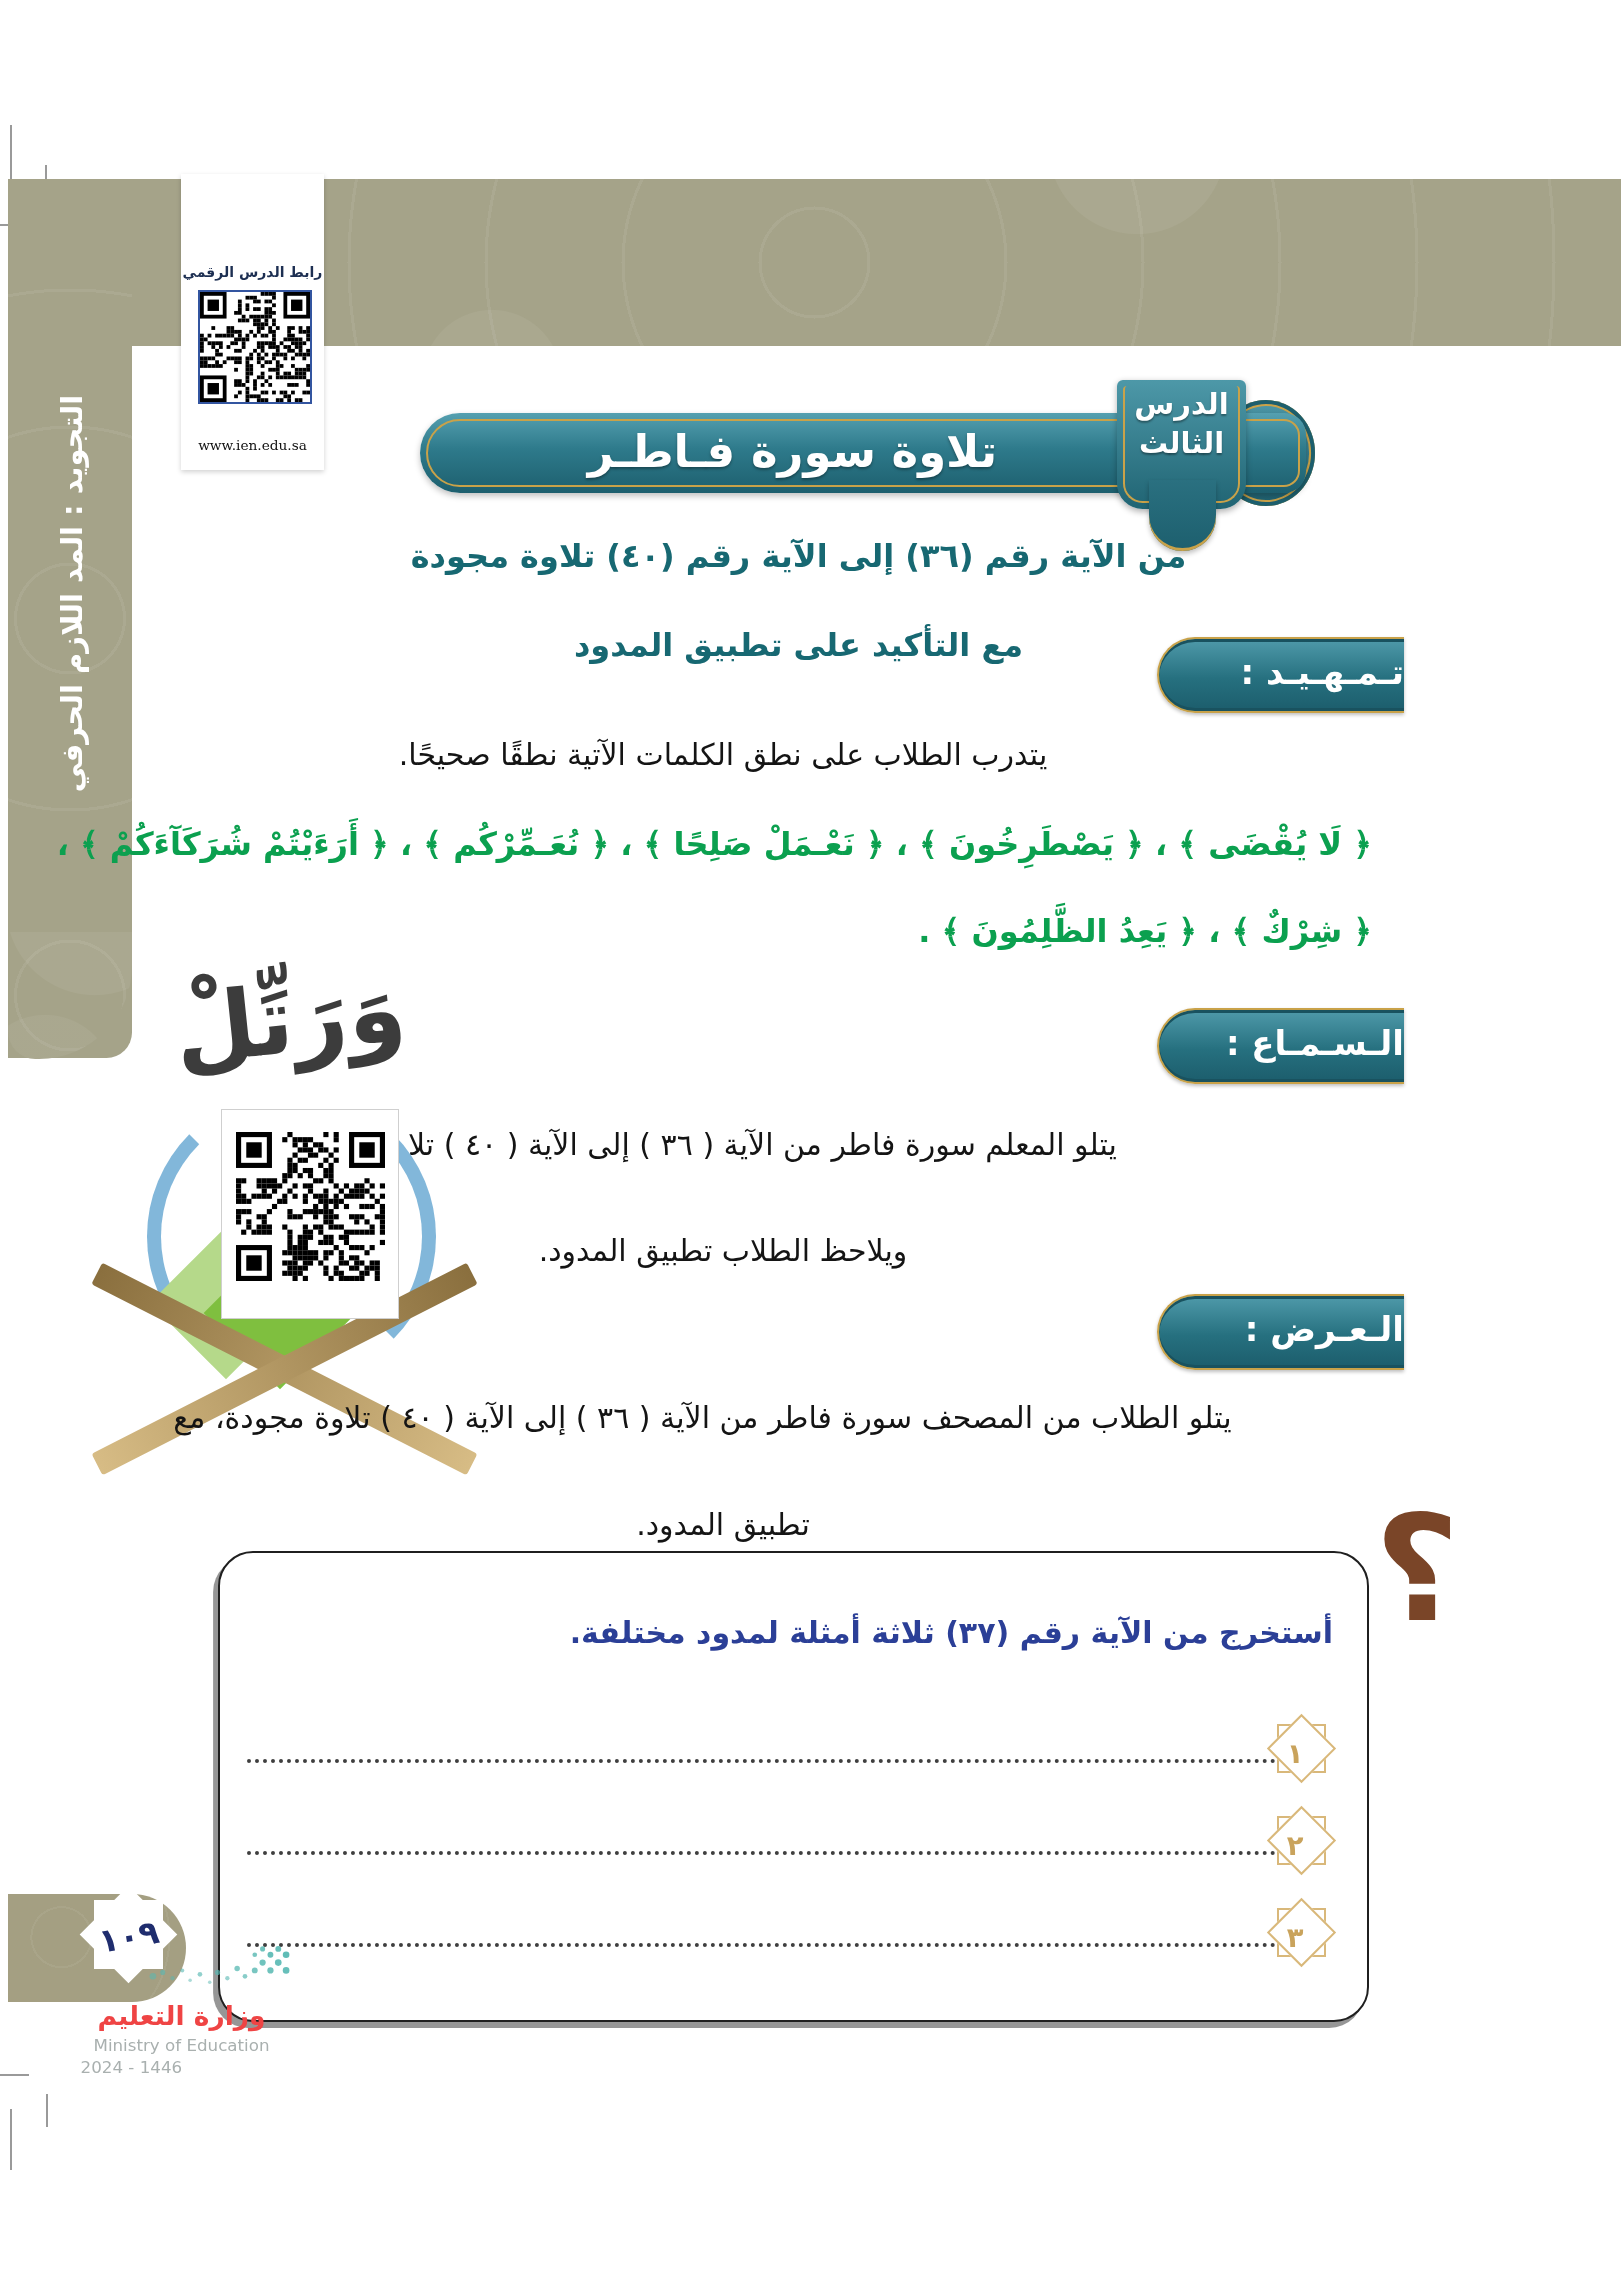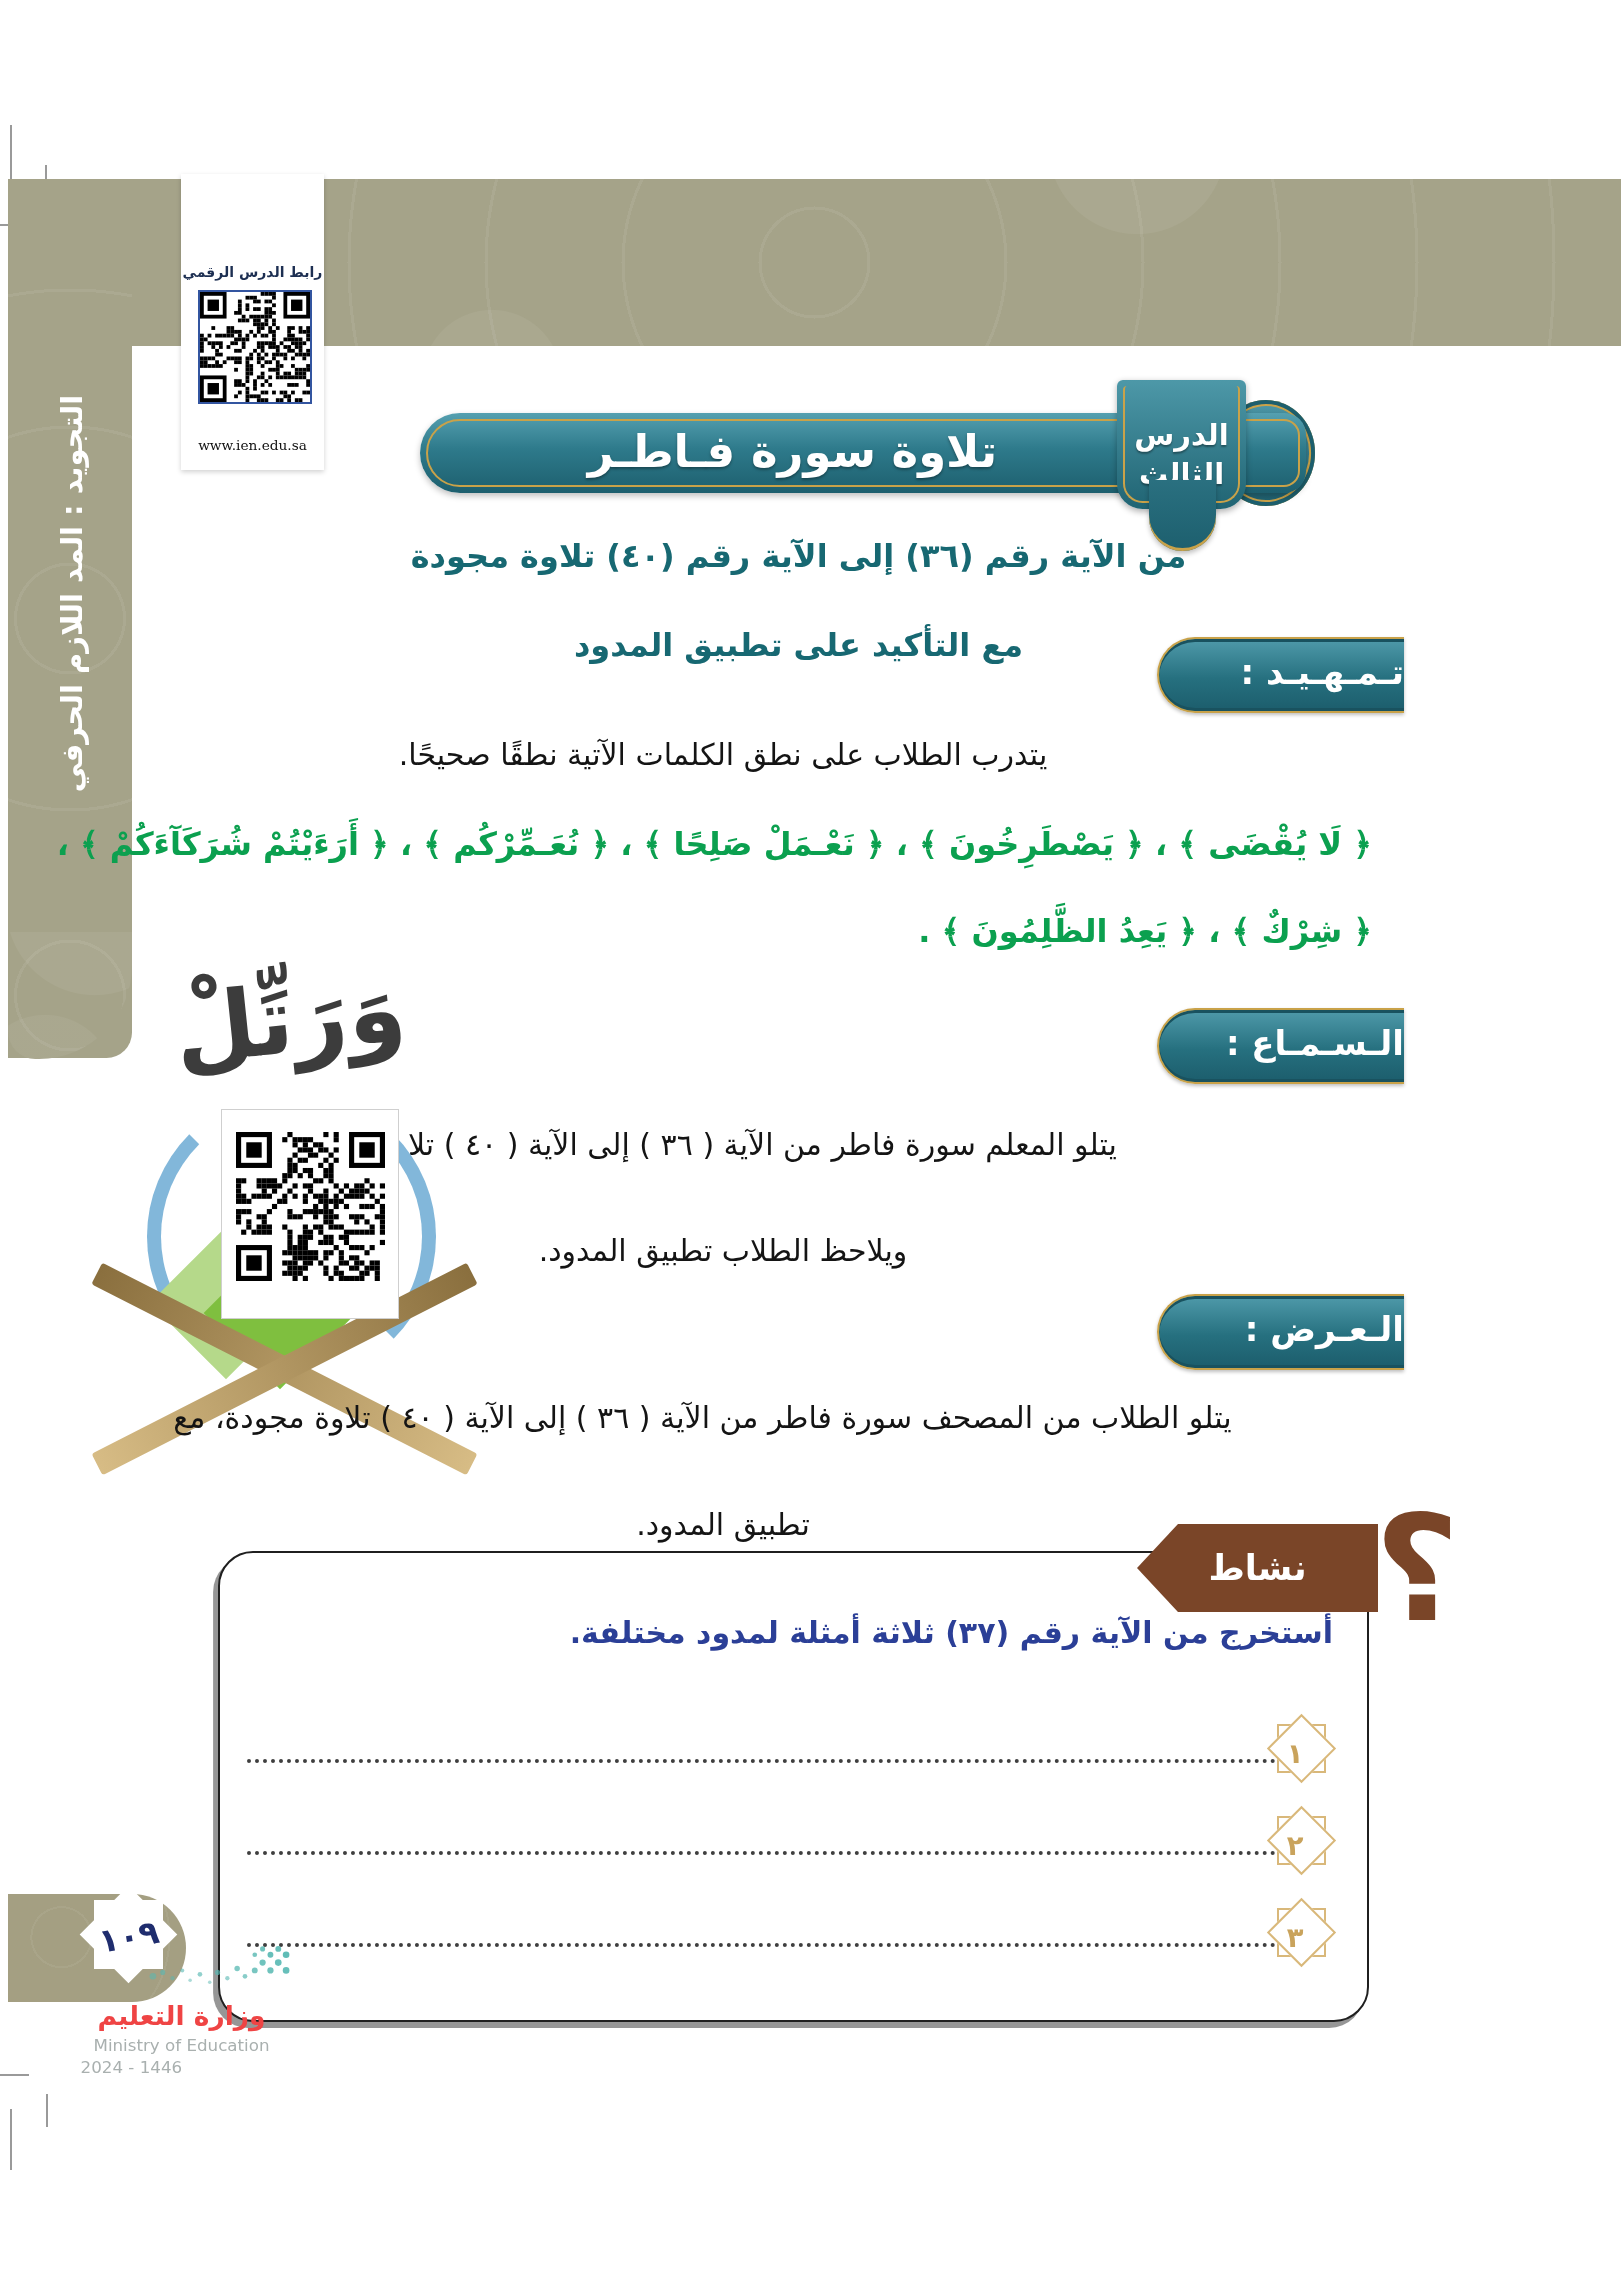"الدرس" #lesson-tab .l1 { margin-top: 41px -> 10px }
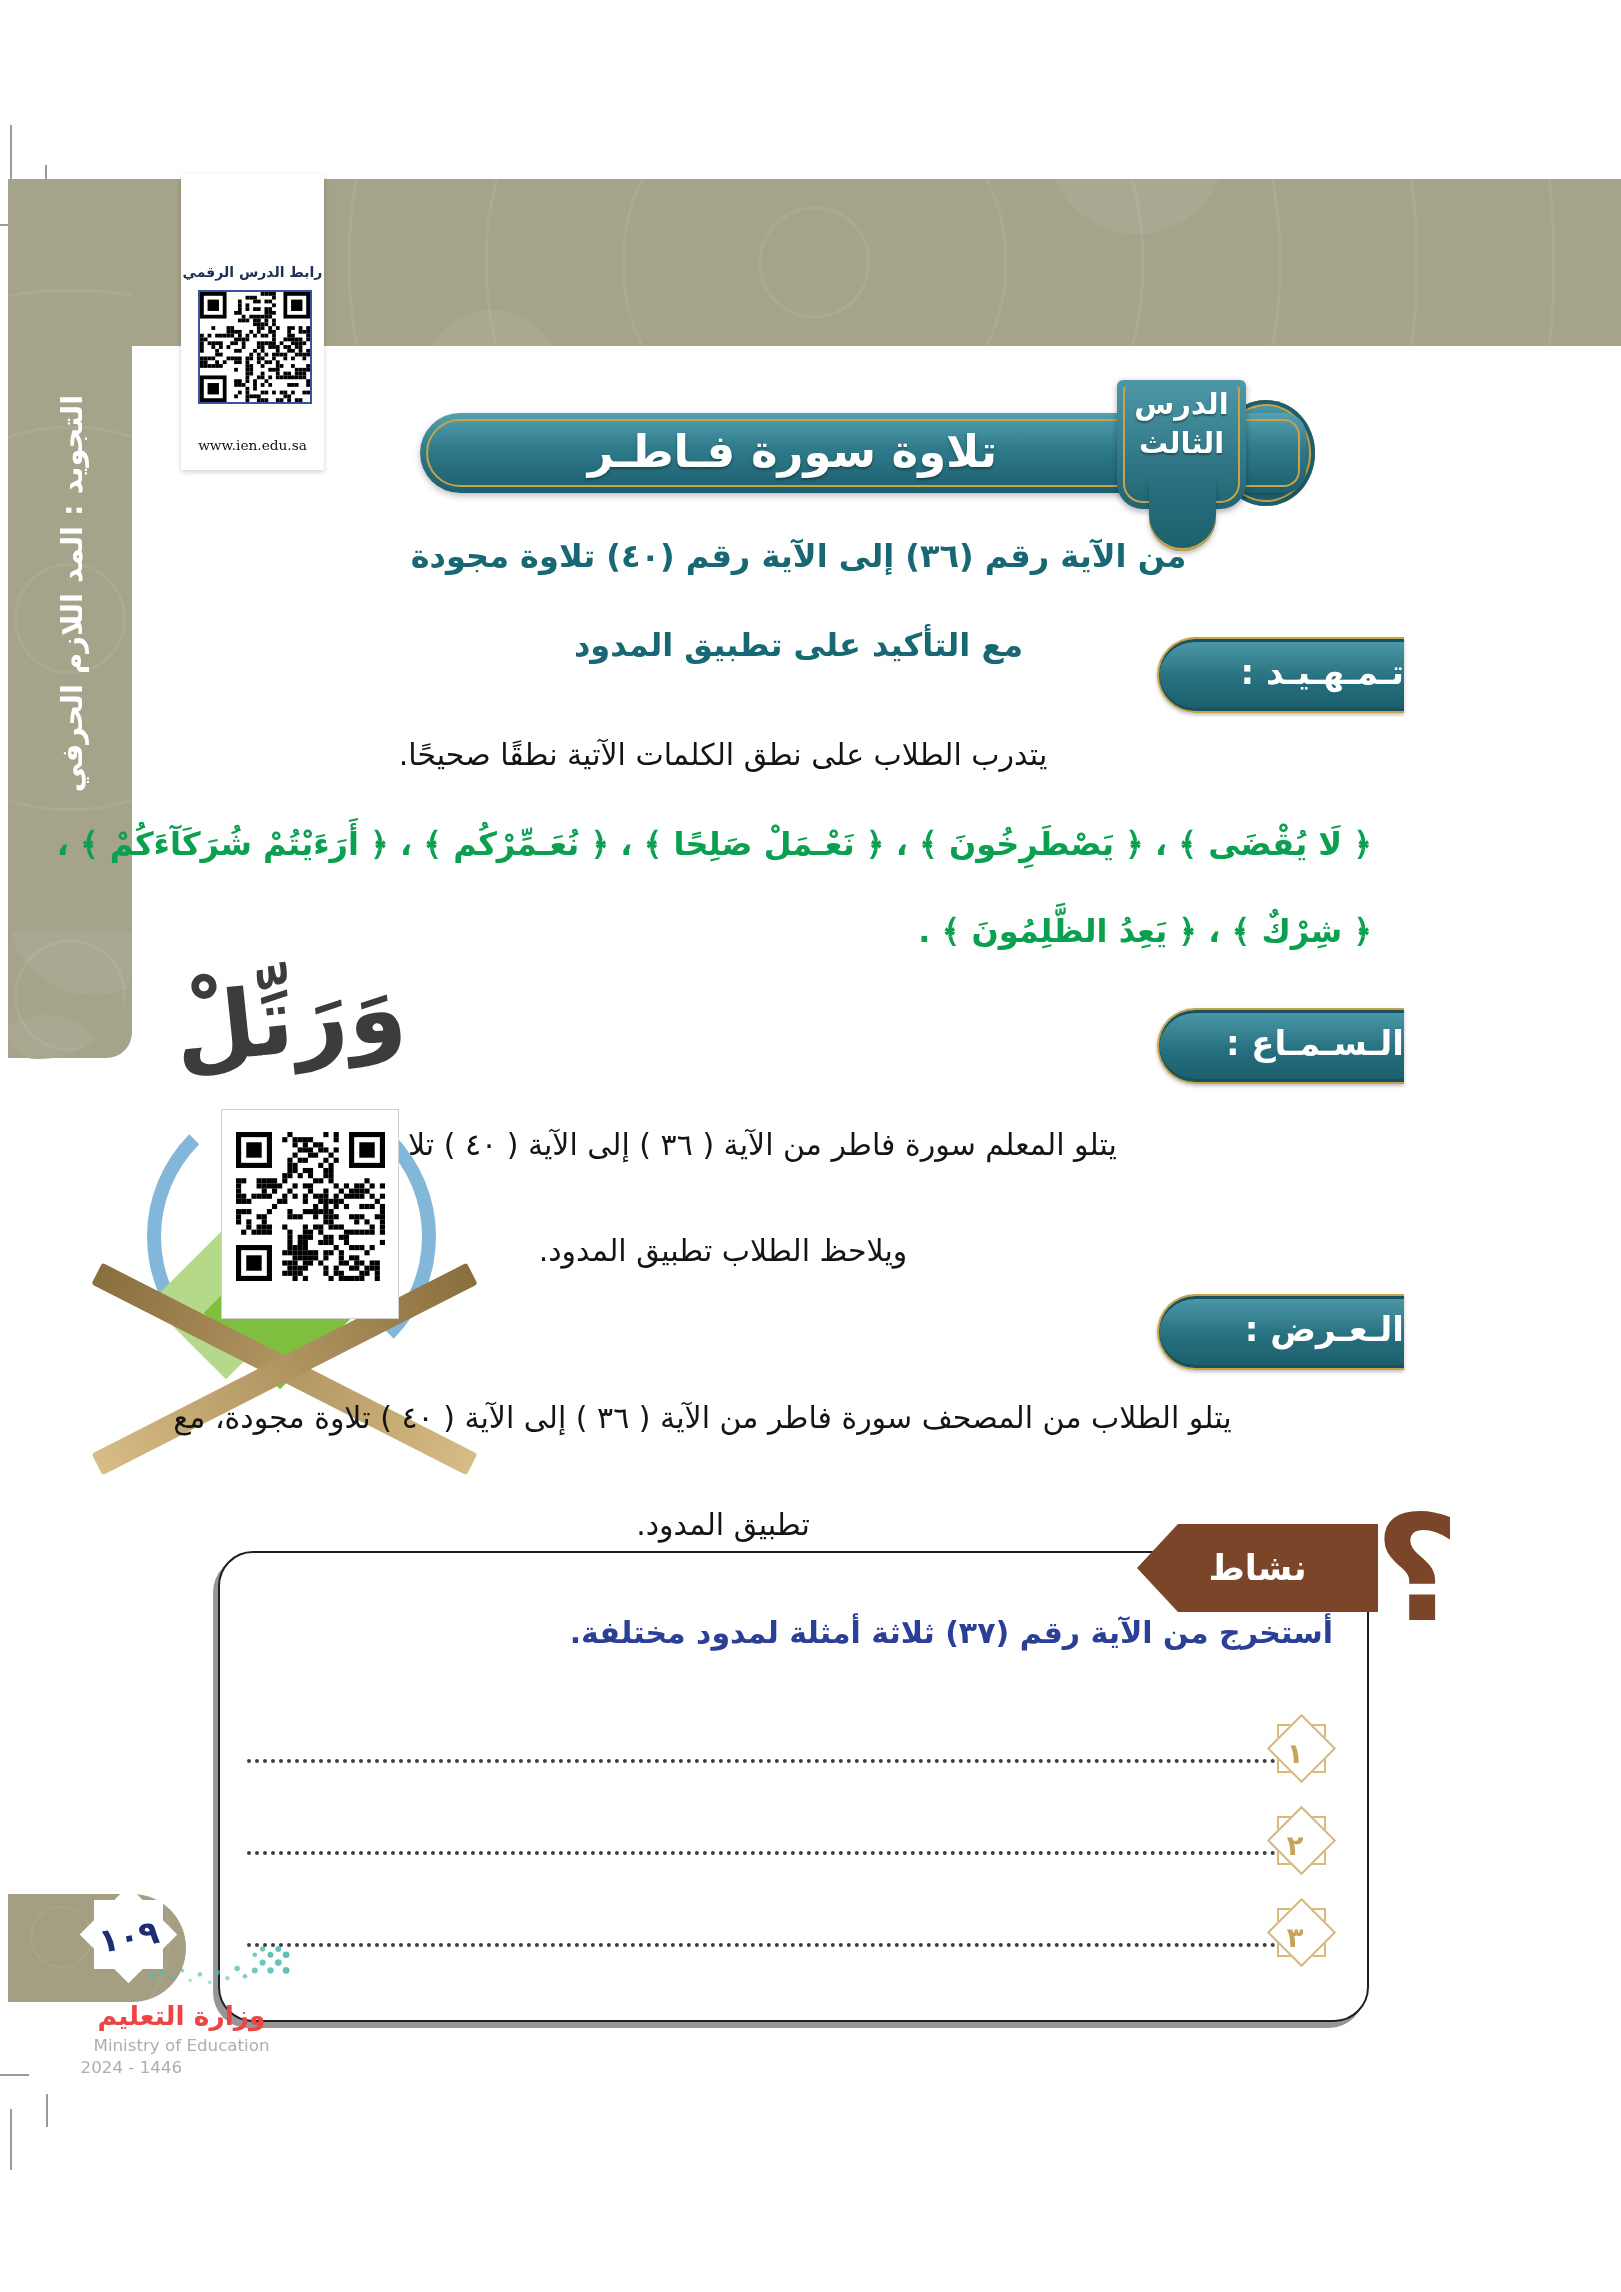"نشاط" div { html: <div>نشاط</div> -> none }
